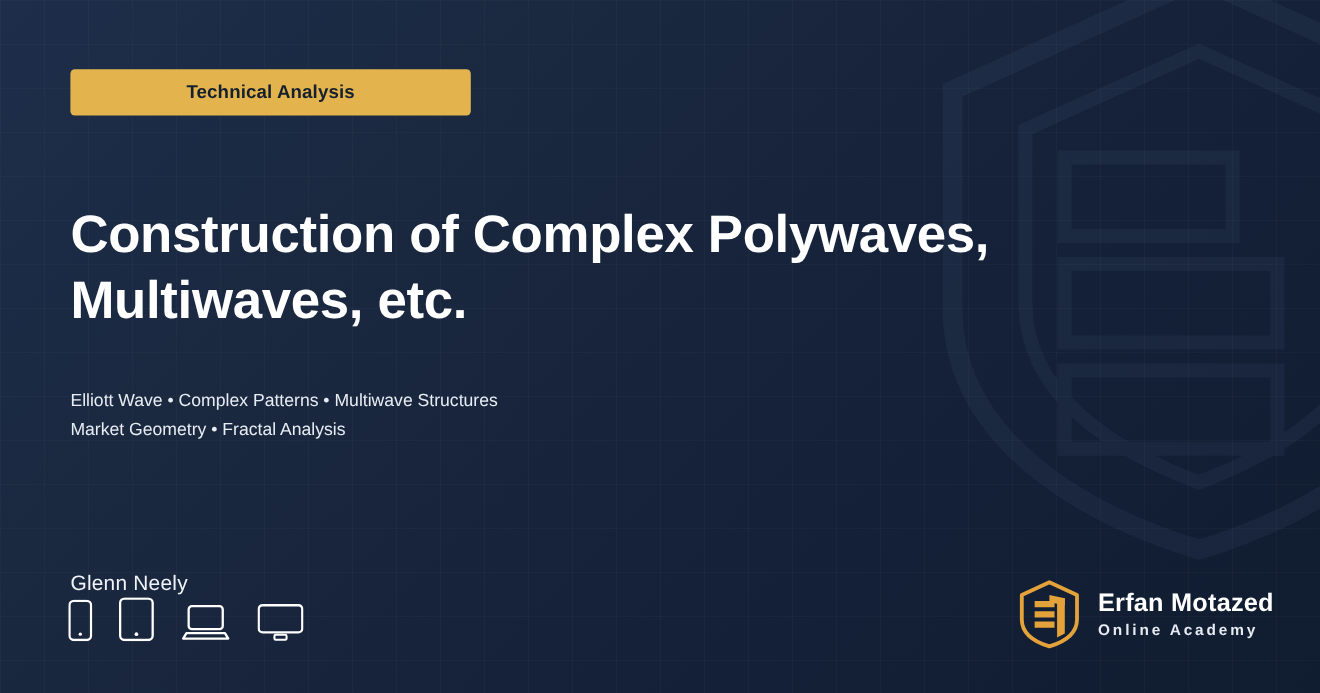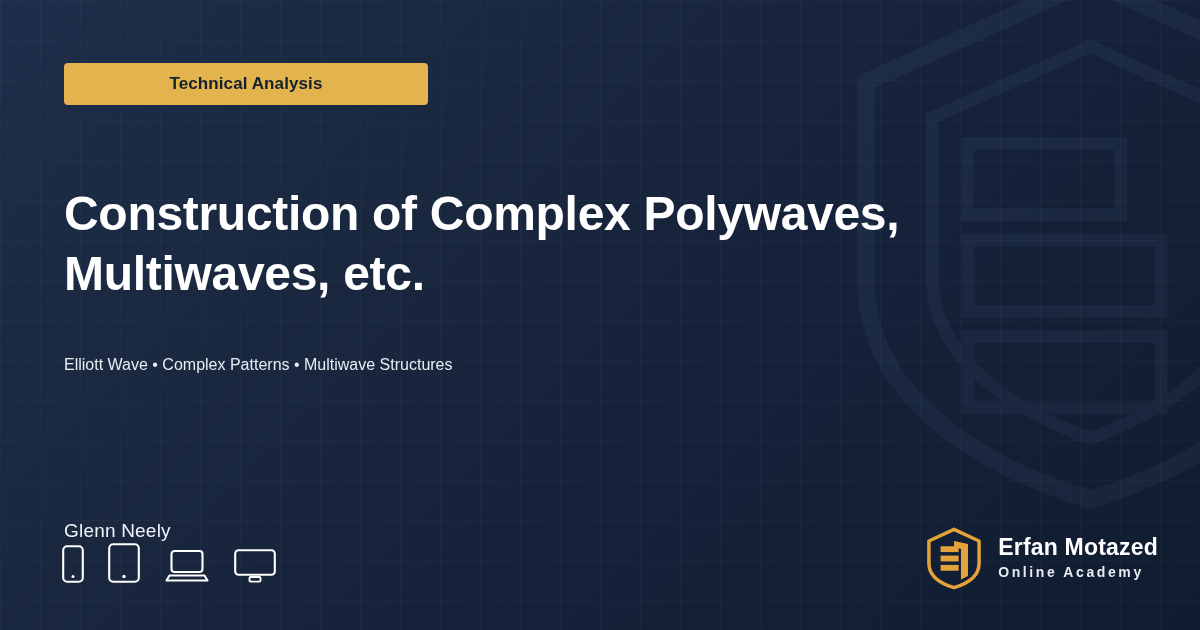"Market Geometry • Fractal Analysis" span.line { html: none -> <span>Market Geometry • Fractal Analysis</span> }
